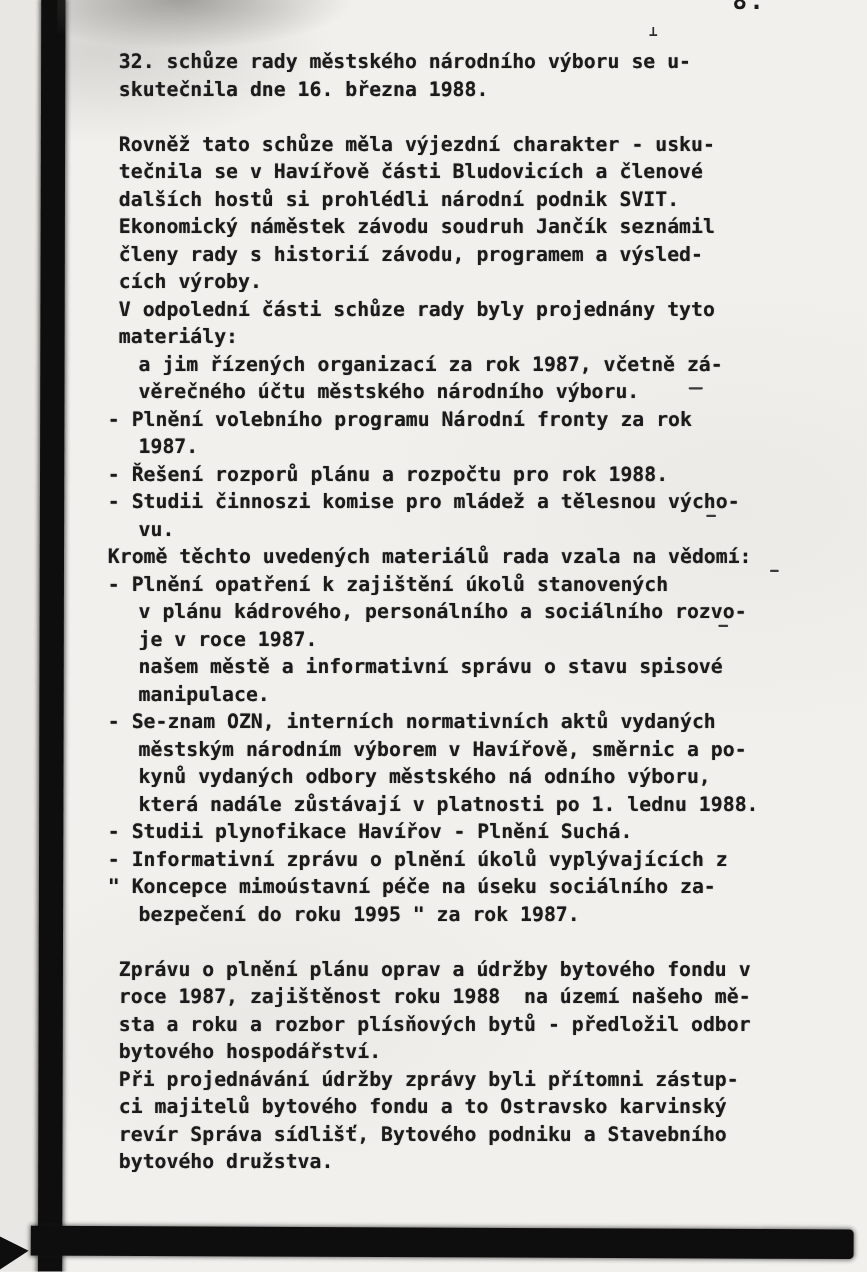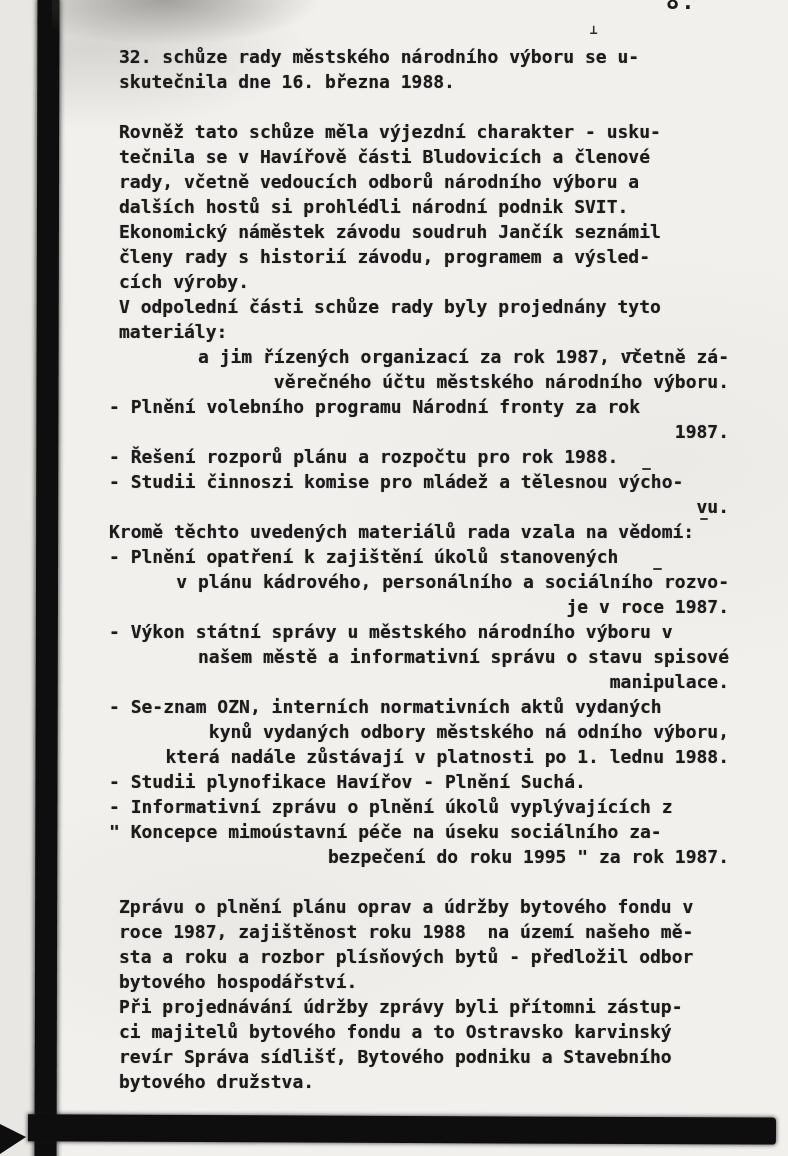"32. schůze rady městského národního" .text-block { left: 109px -> 98px }
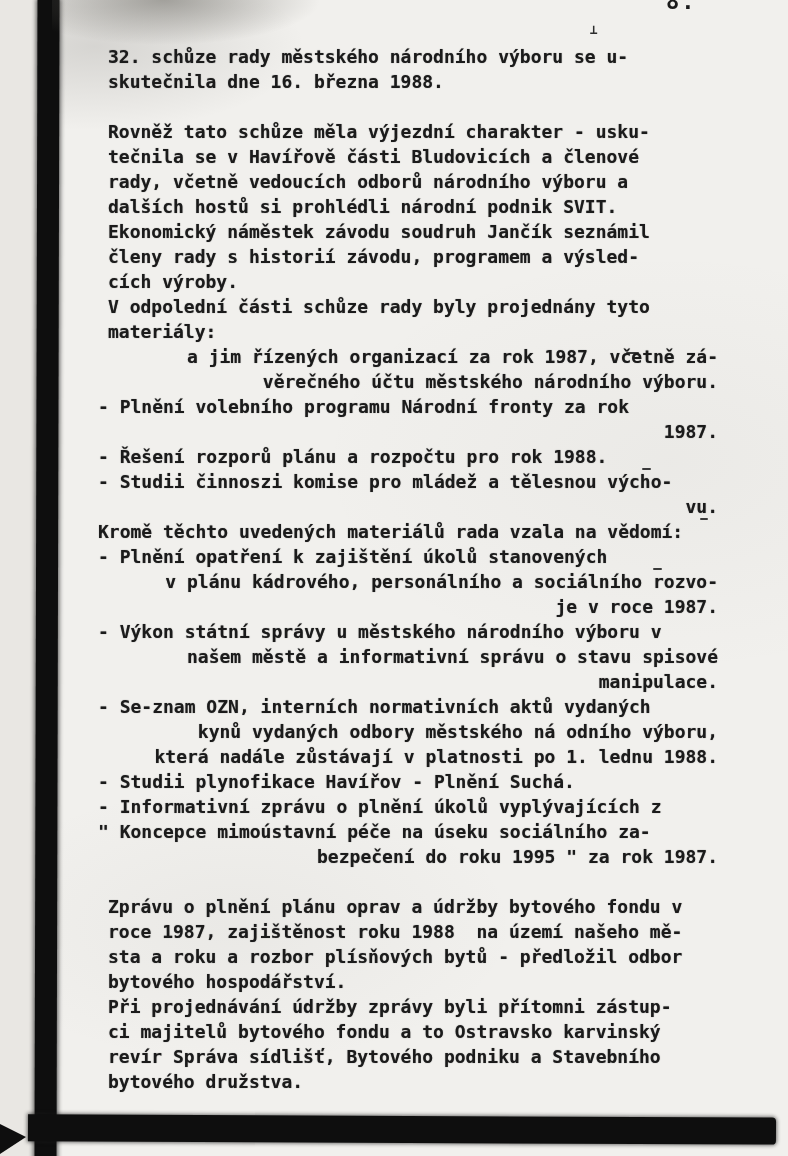"rady, včetně vedoucích odborů národního" div.line { html: <div>rady, včetně vedoucích odborů národního výboru a</div> -> none }
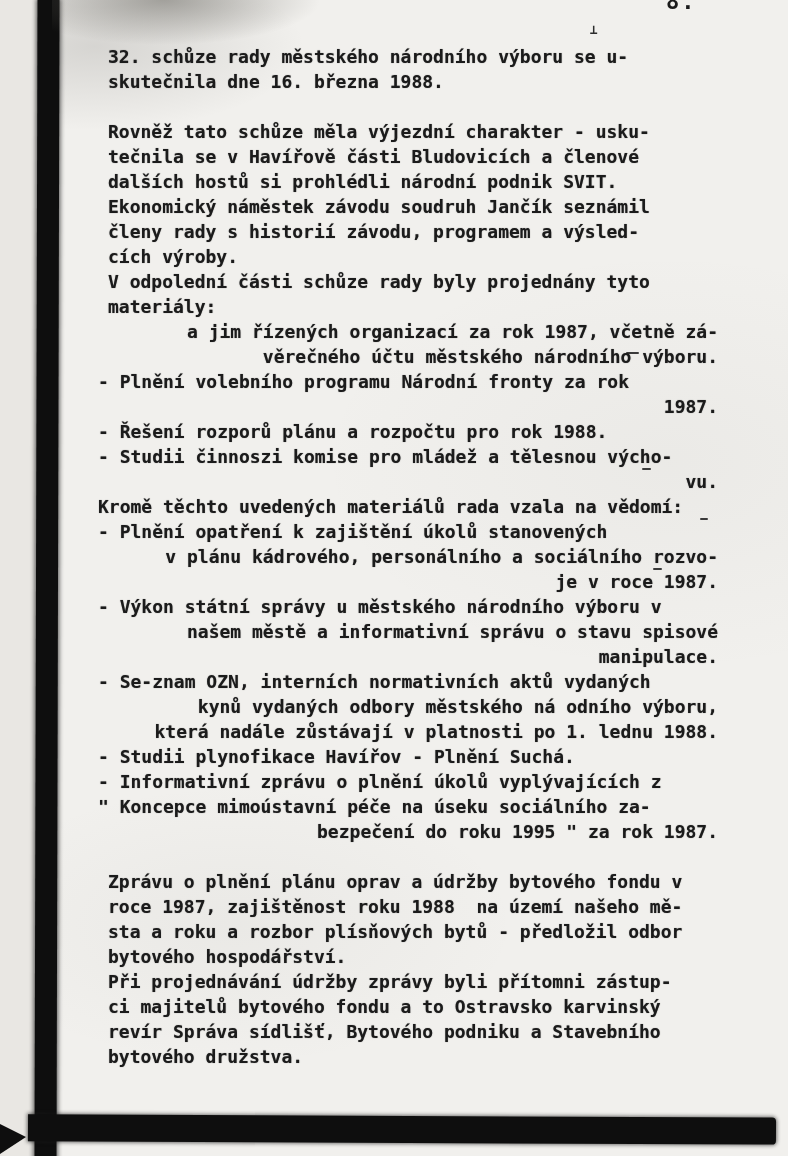"a jim řízených organizací za" .line.cont { text-align: right -> none }
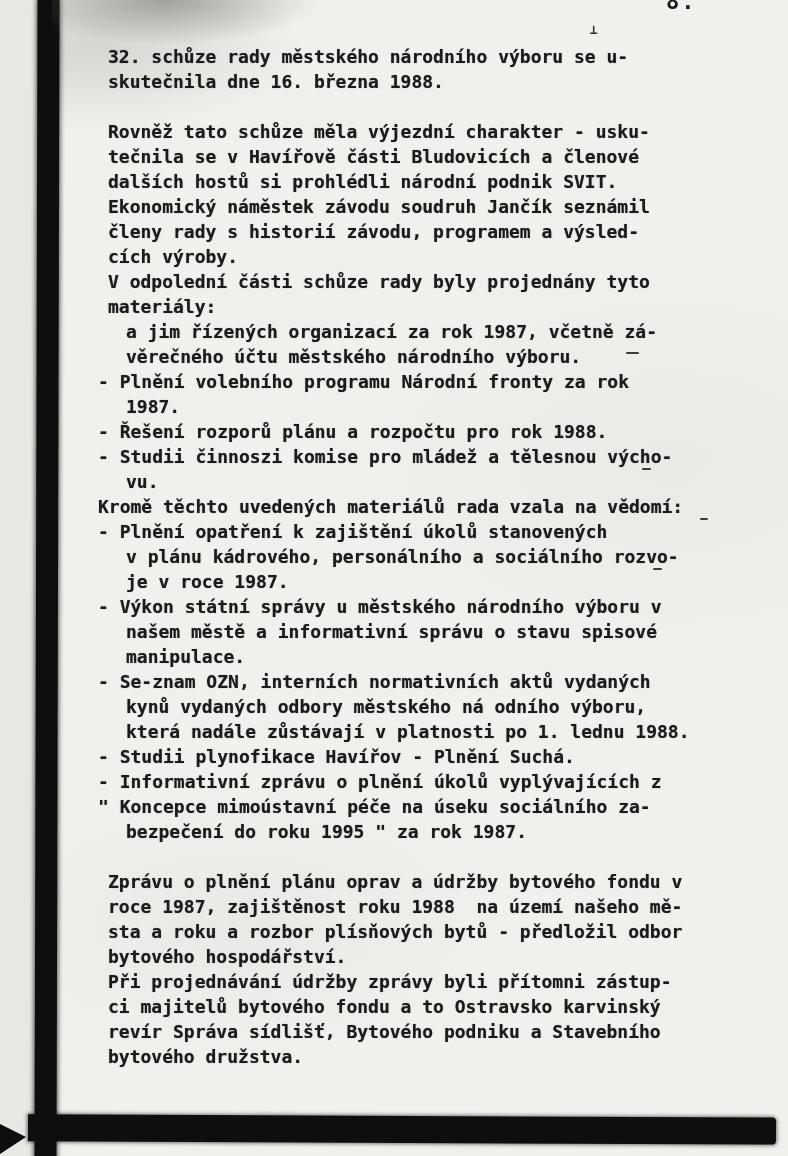"- Výkon státní správy u" div.line { html: <div>- Výkon státní správy u městského národního výboru v</div> -> none }
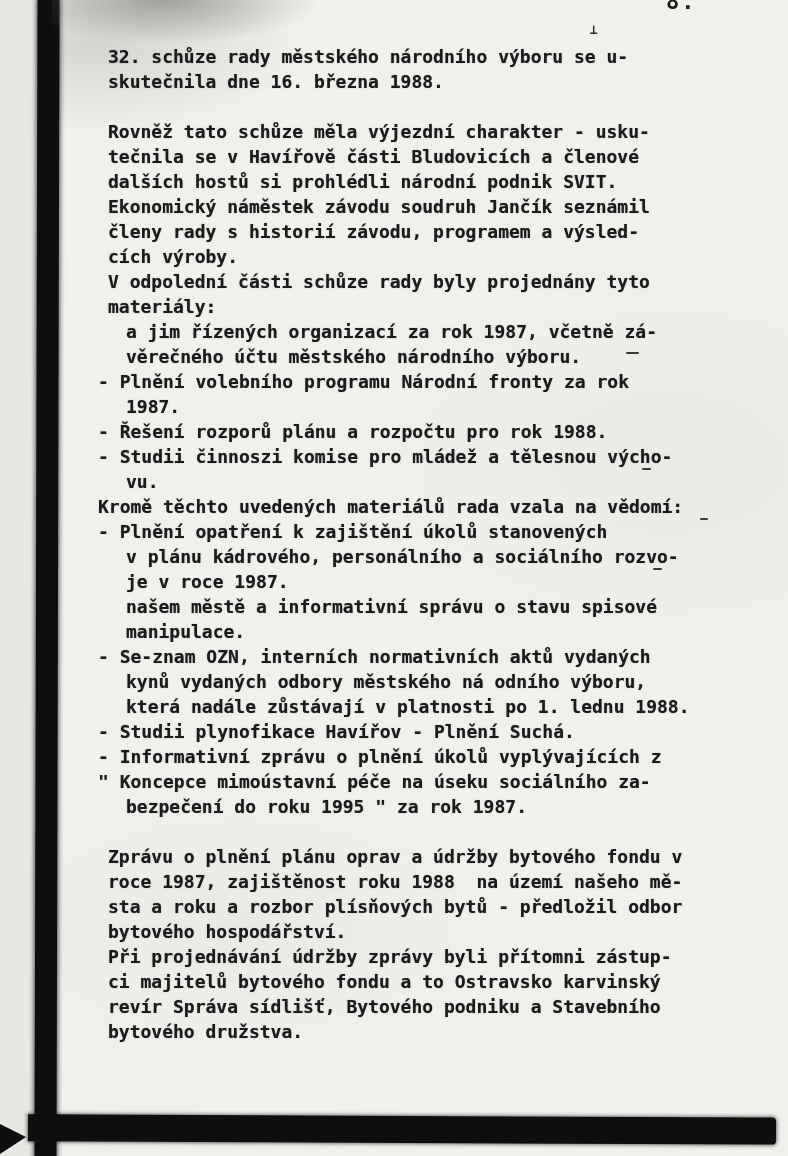"městským národním výborem v Havířově," div.line { html: none -> <div>městským národním výborem v Havířově, směrnic a po-</div> }
